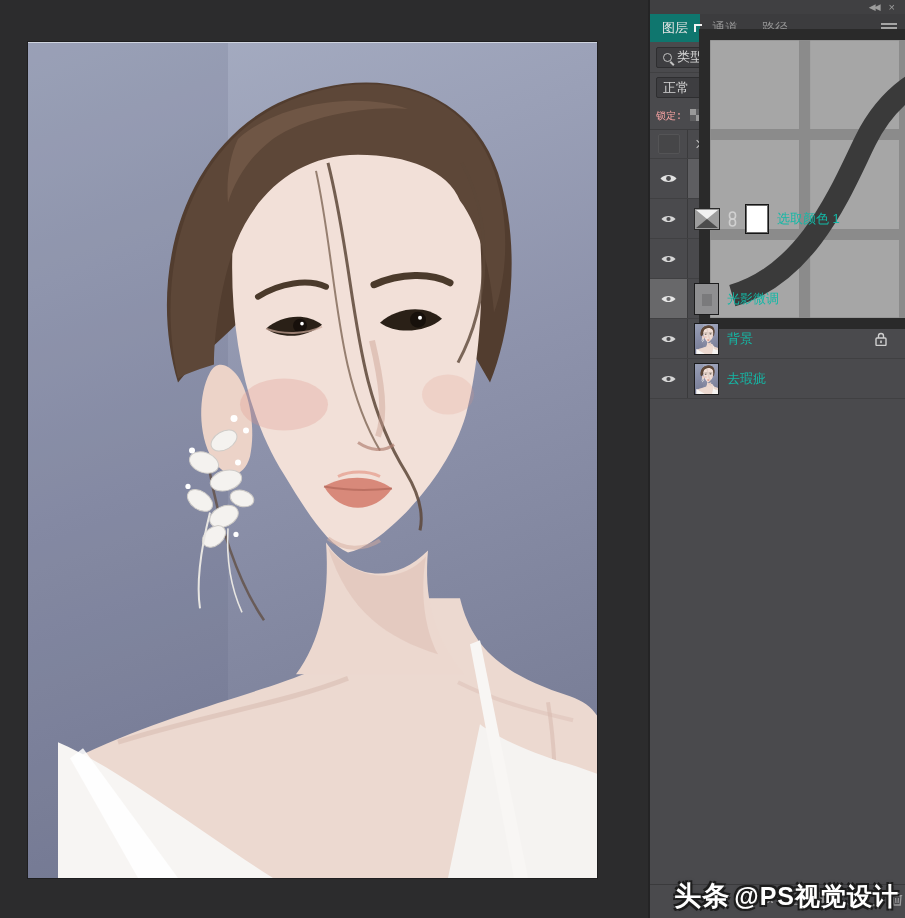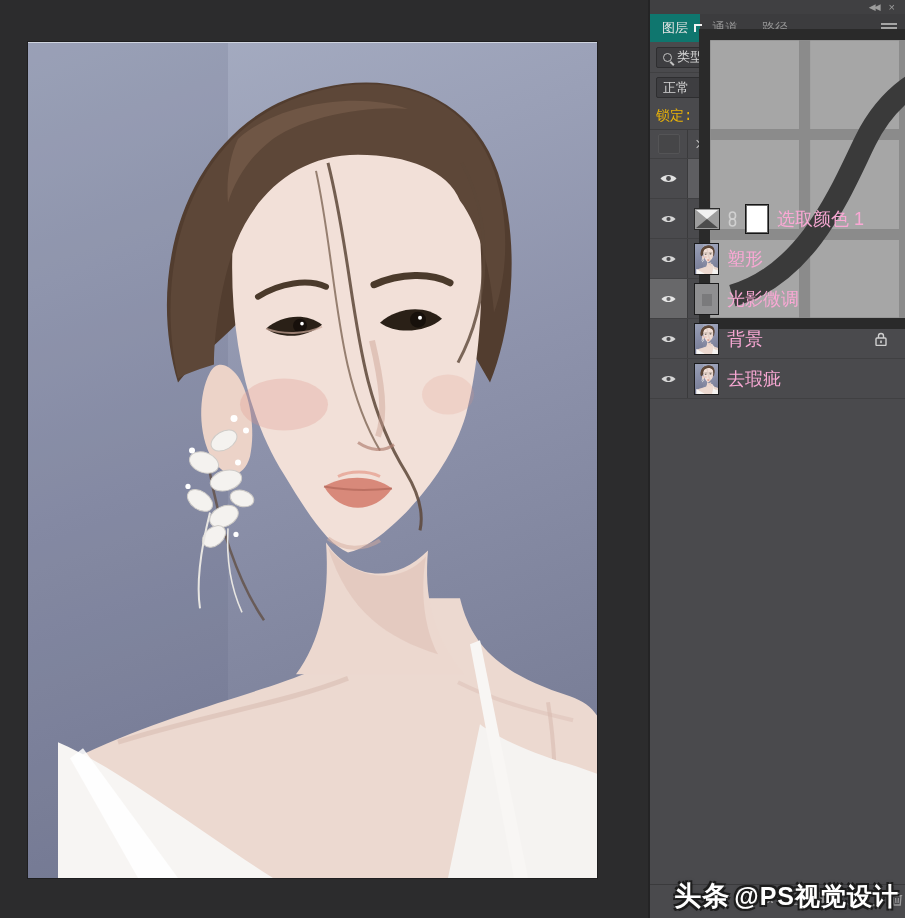"锁定:" .fieldlab { color: #eab308 -> #fca5a5; font-size: 14px -> 10px }
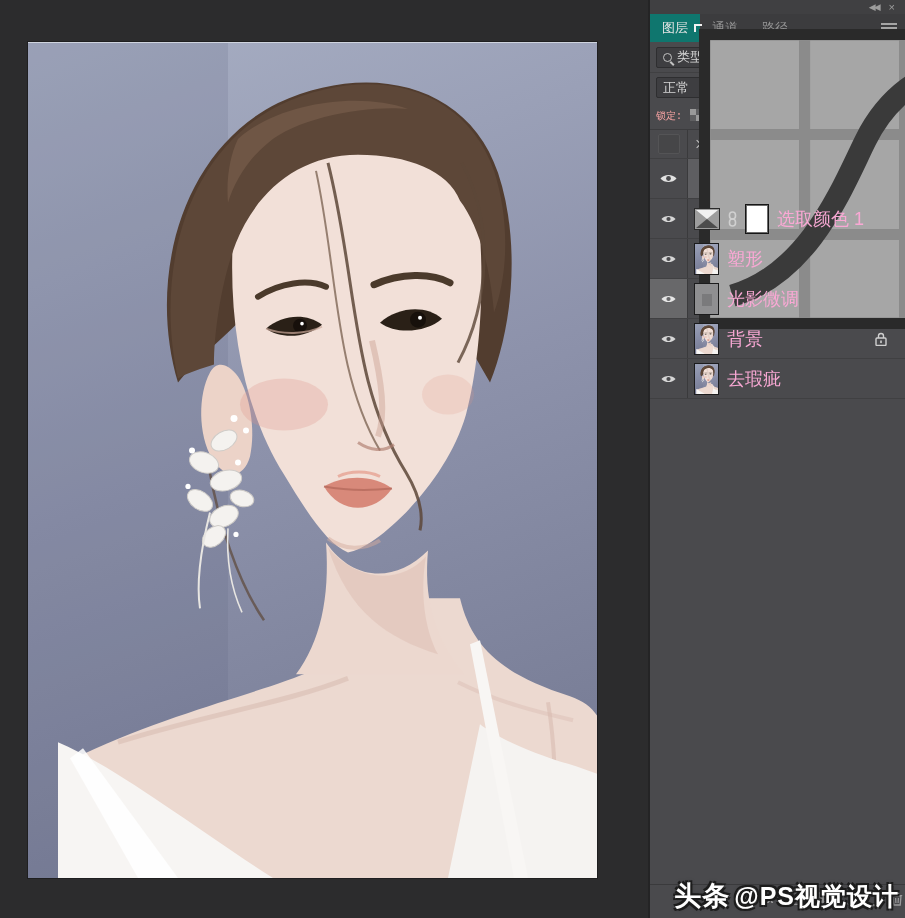"选取颜色 1" .lname { color: #f9a8d4 -> #14b8a6; font-size: 18px -> 13px }
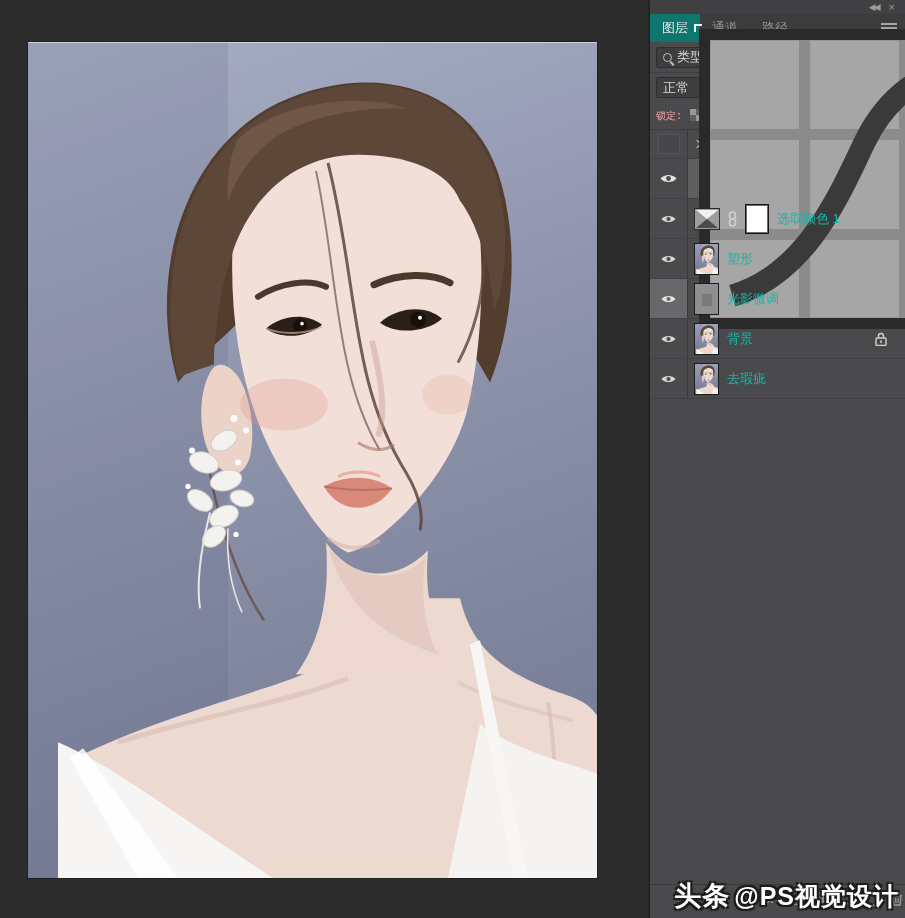"塑形" div.content { html: <div> <span> <svg> <use></use> </svg> </span> <span>塑形</span> </div> -> none }
